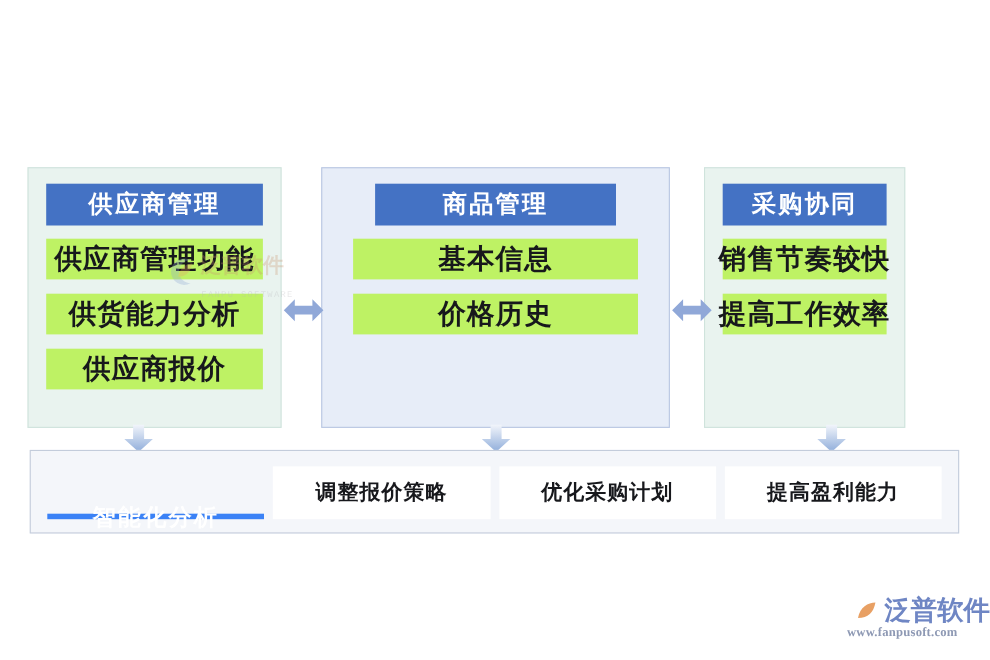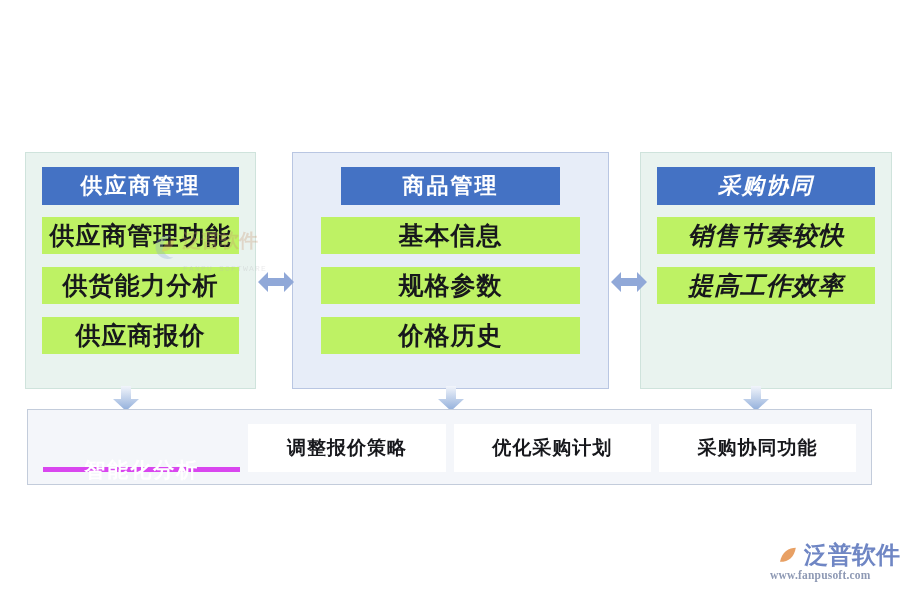"采购协同" .column.col-3 { font-style: italic -> none; width: 252px -> 183px }
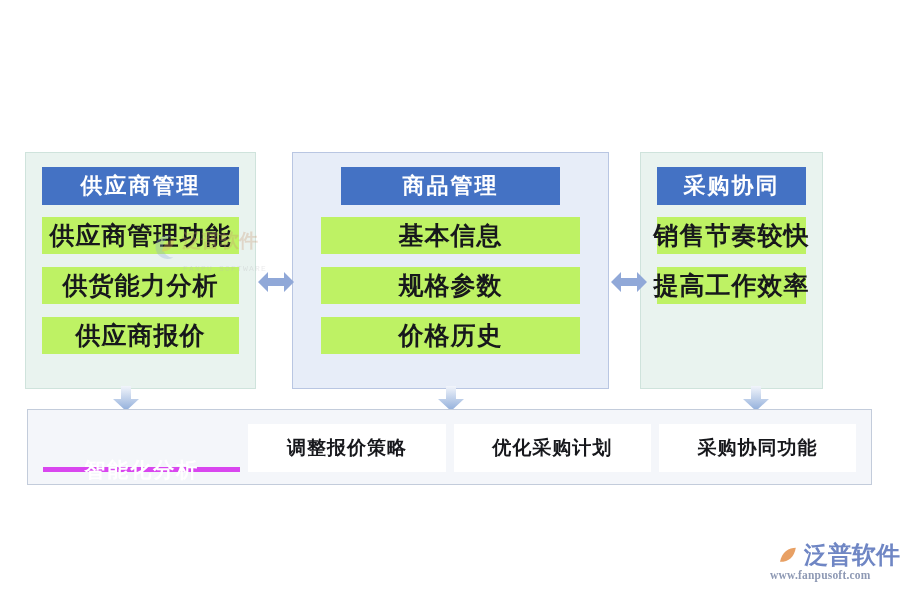"规格参数" div.col-item { html: <div>规格参数</div> -> none }
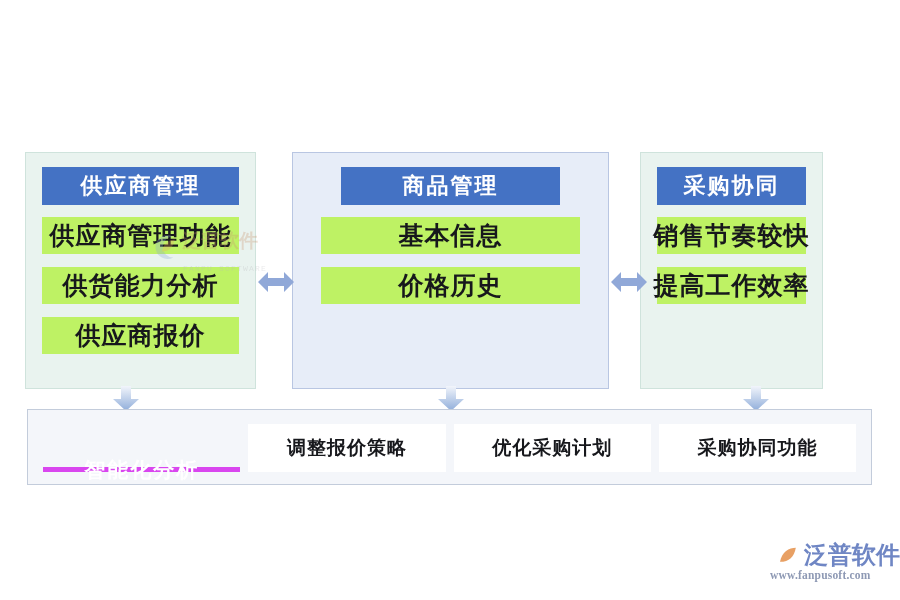"采购协同功能" div.band-box { text: 采购协同功能 -> 提高盈利能力 }
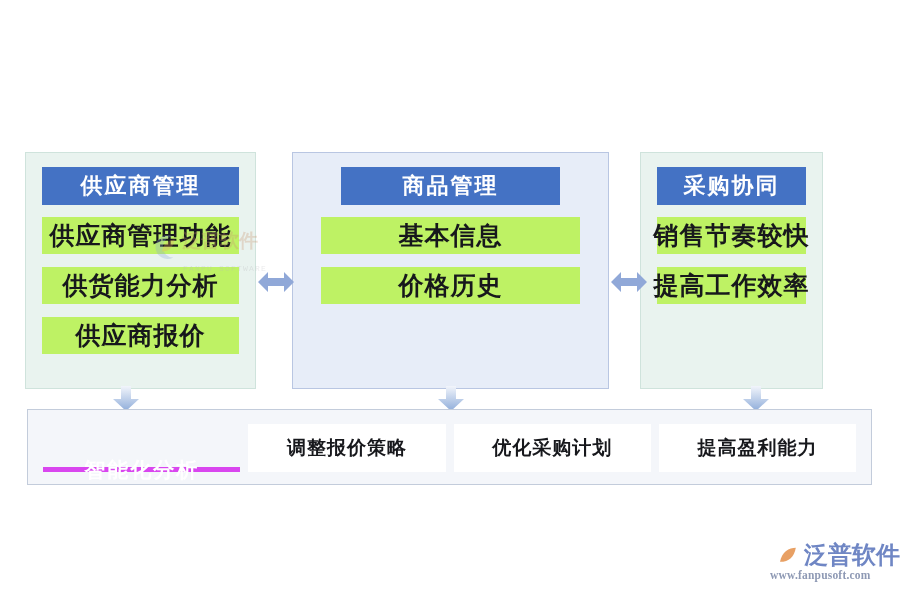"智能化分析" .band-box.highlight { background: #d946ef -> #3b82f6 }
